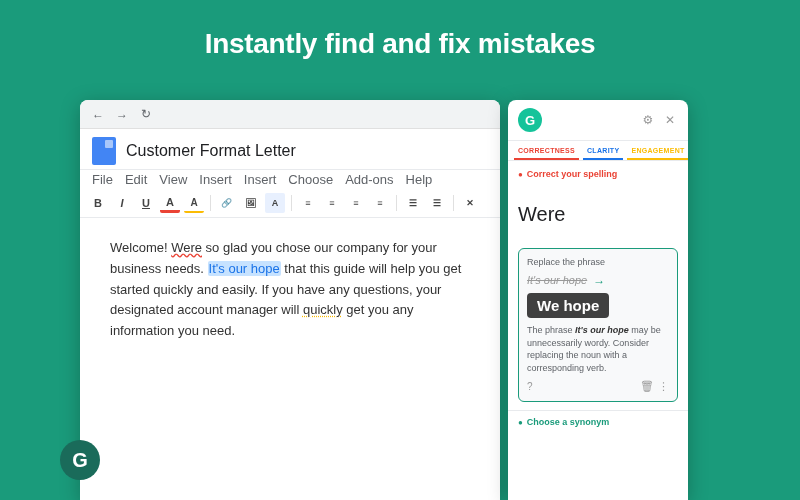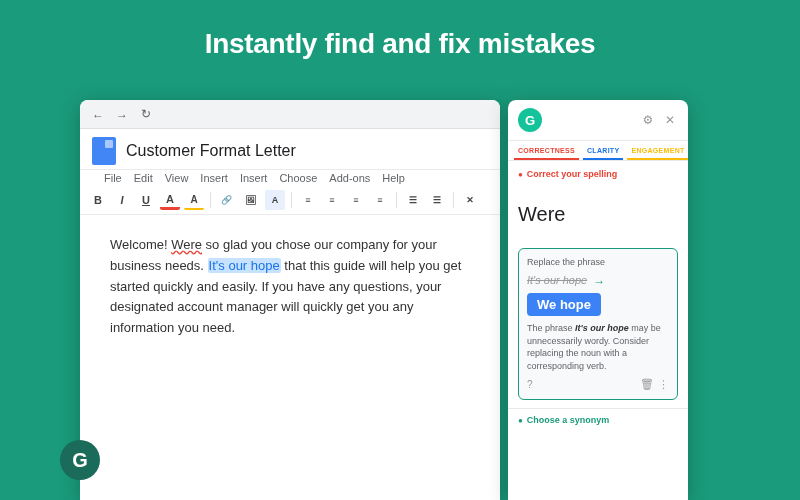"File" .docs-menu { font-size: 11px -> 13px; padding: 2px 24px -> 2px 12px }
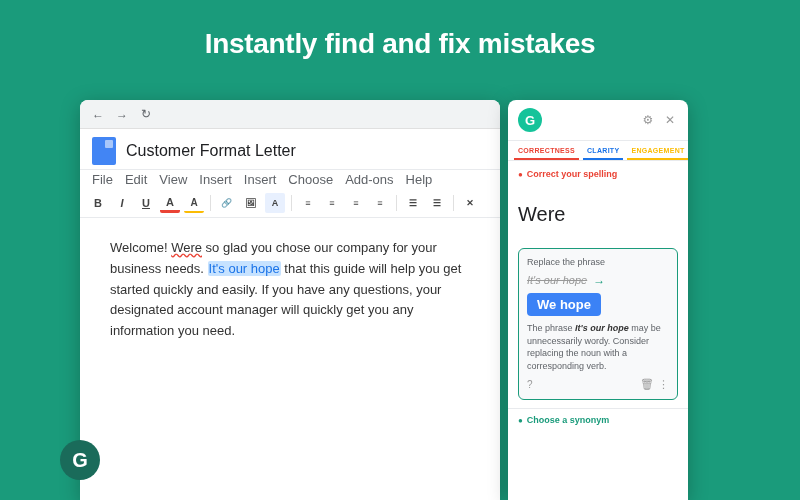"quickly" .underline-dotted { text-decoration: none -> underline }
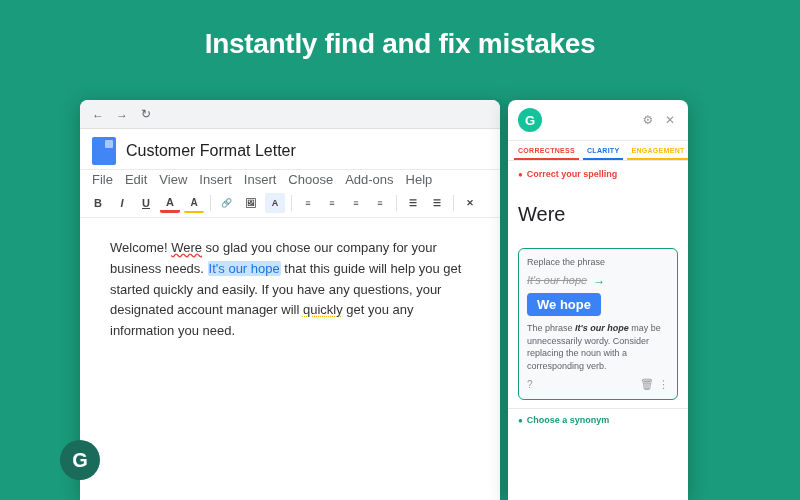"We hope" .new-phrase-btn { background: #3b82f6 -> #404040; font-size: 13px -> 15px }
